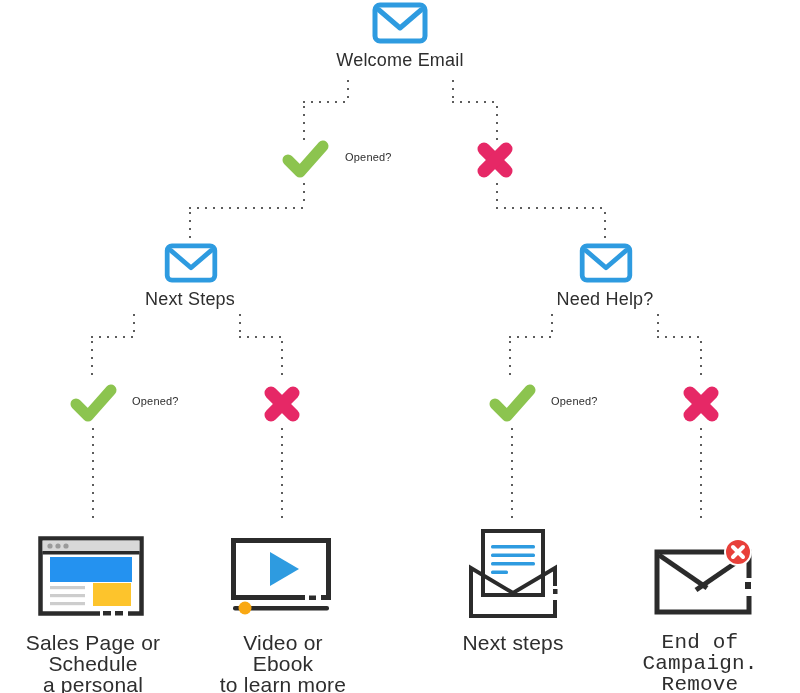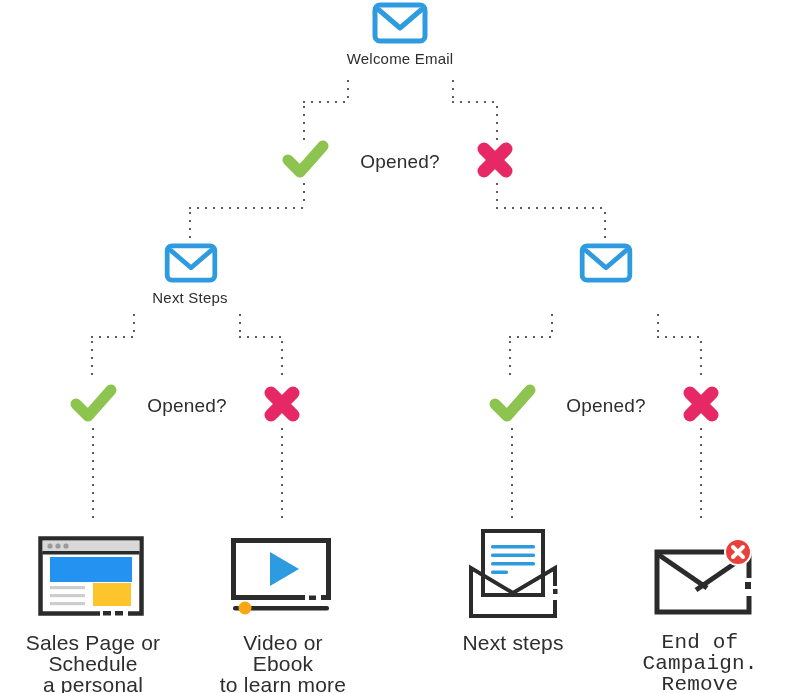"Welcome Email" .node-label { font-size: 15px -> 18px }
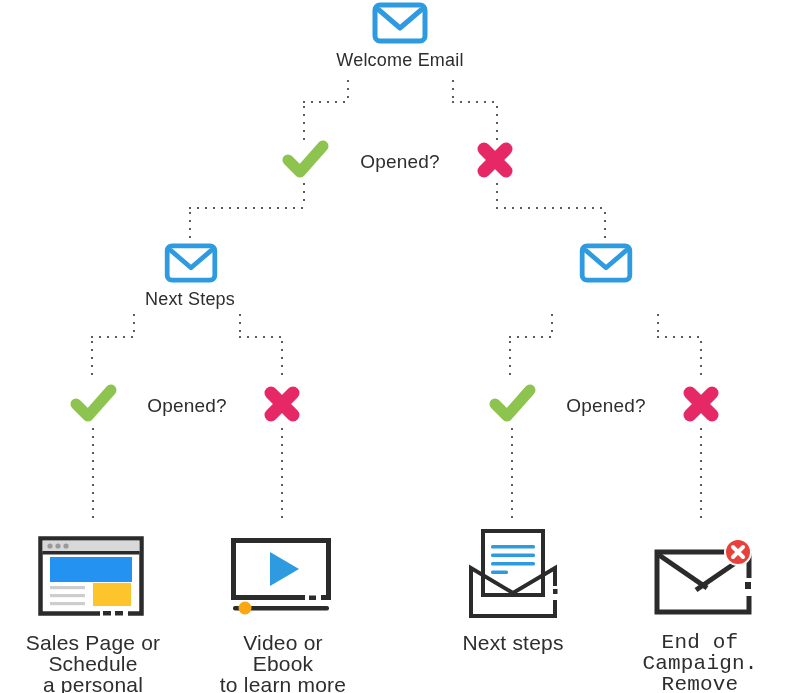"Opened?" .question { font-size: 19px -> 11px; text-align: center -> left }
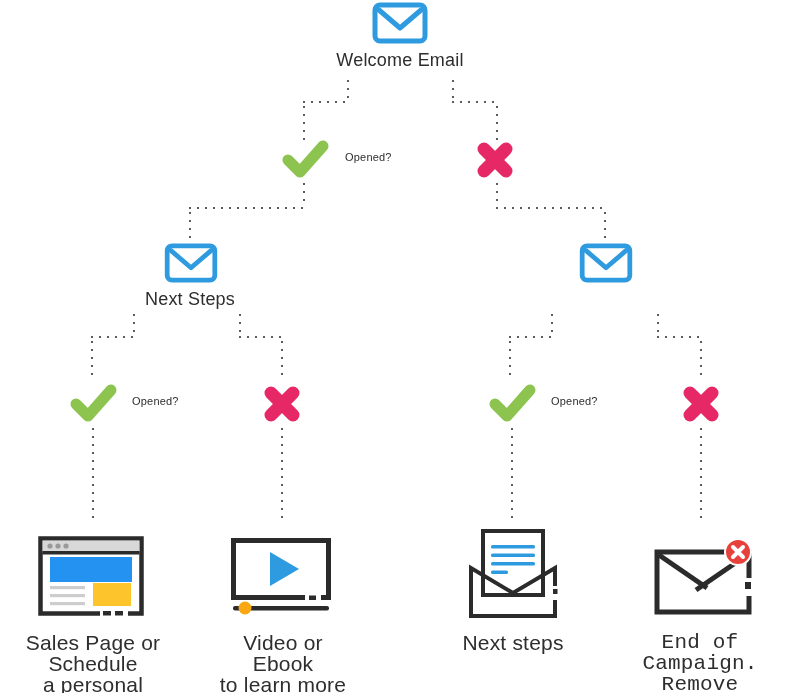"Need Help?" div.node-label { html: none -> <div>Need Help?</div> }
